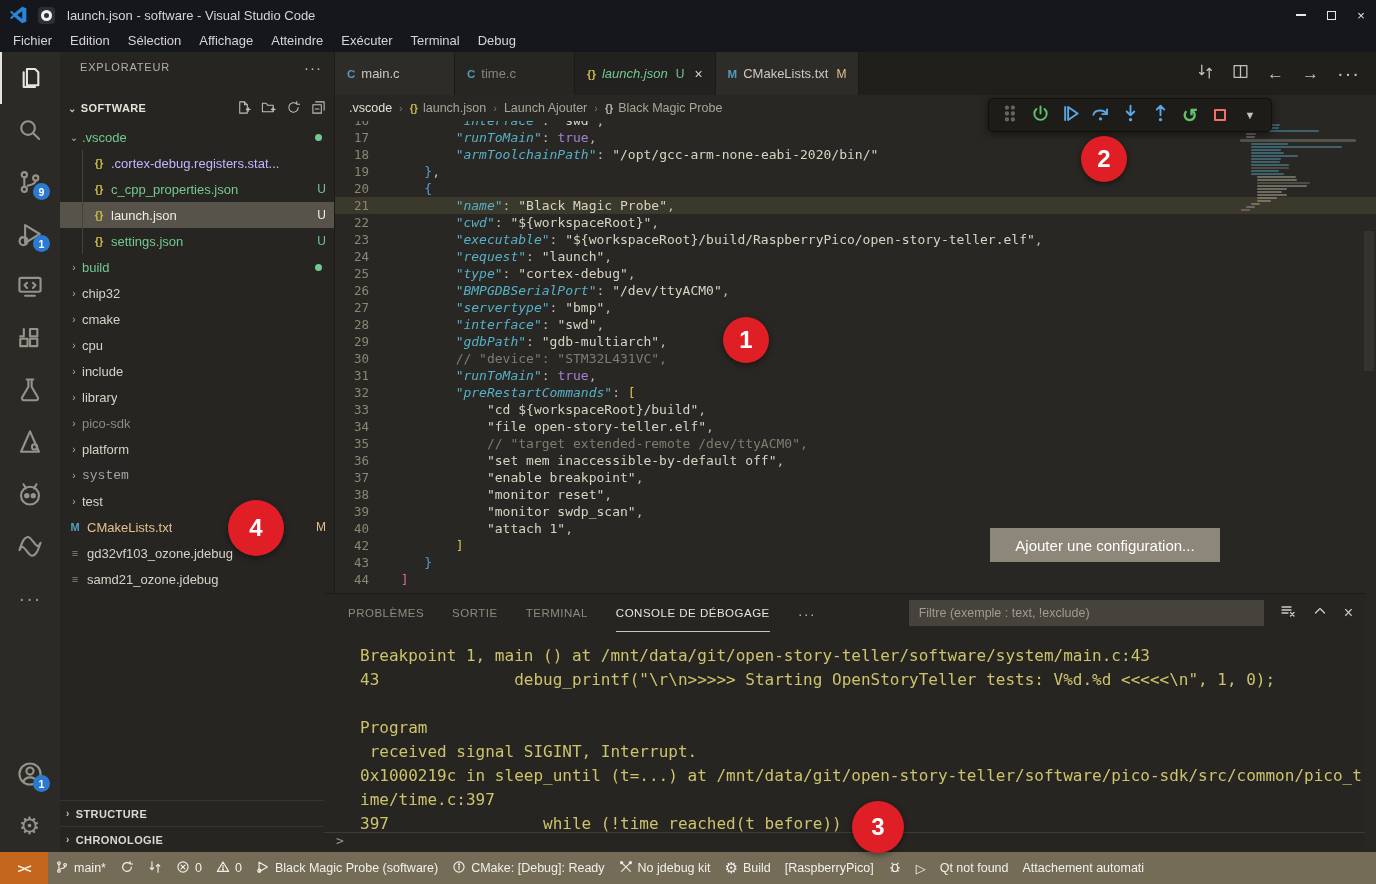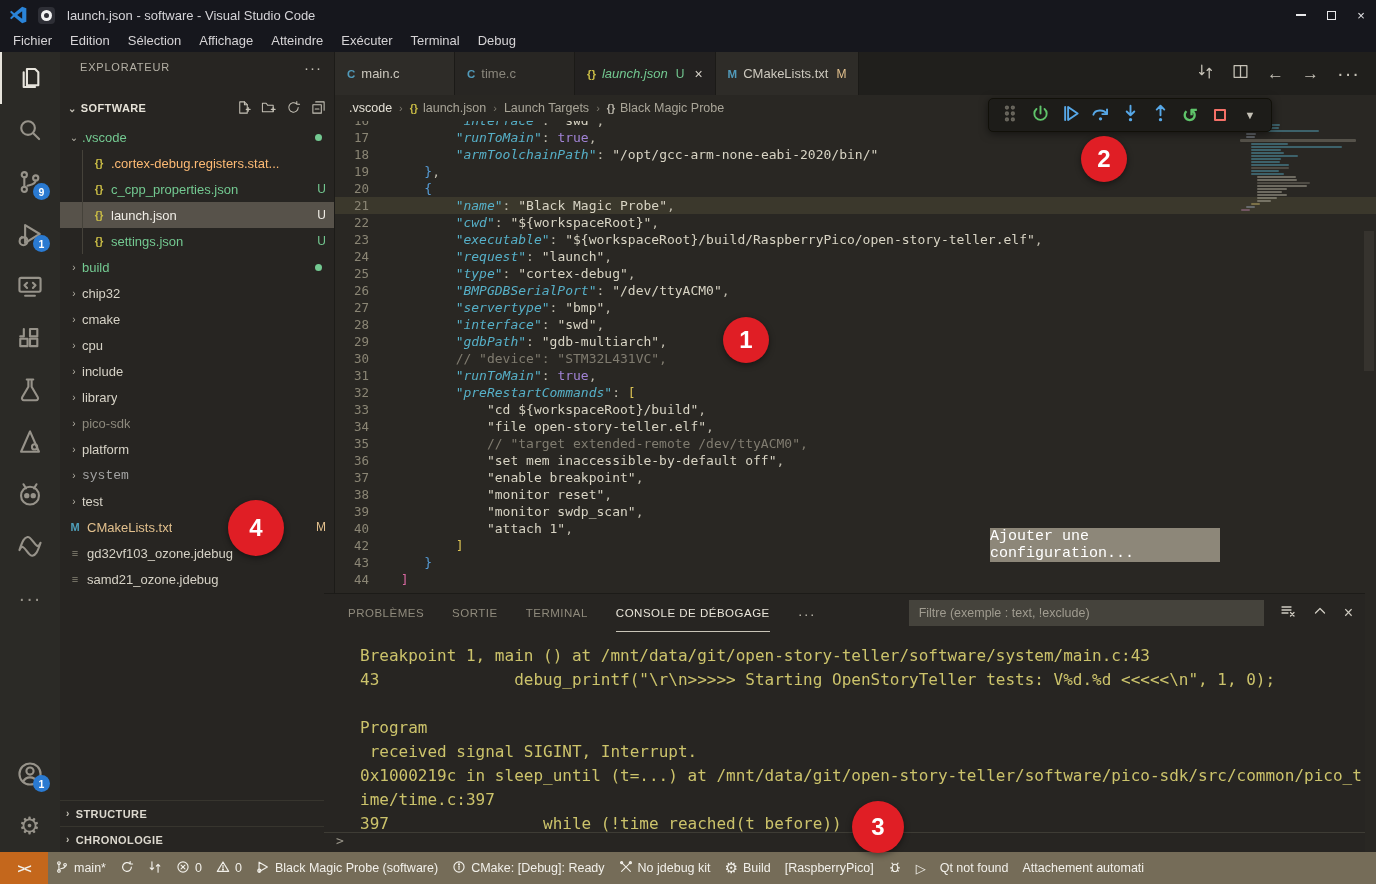"Launch Targets" span { text: Targets -> Ajouter }
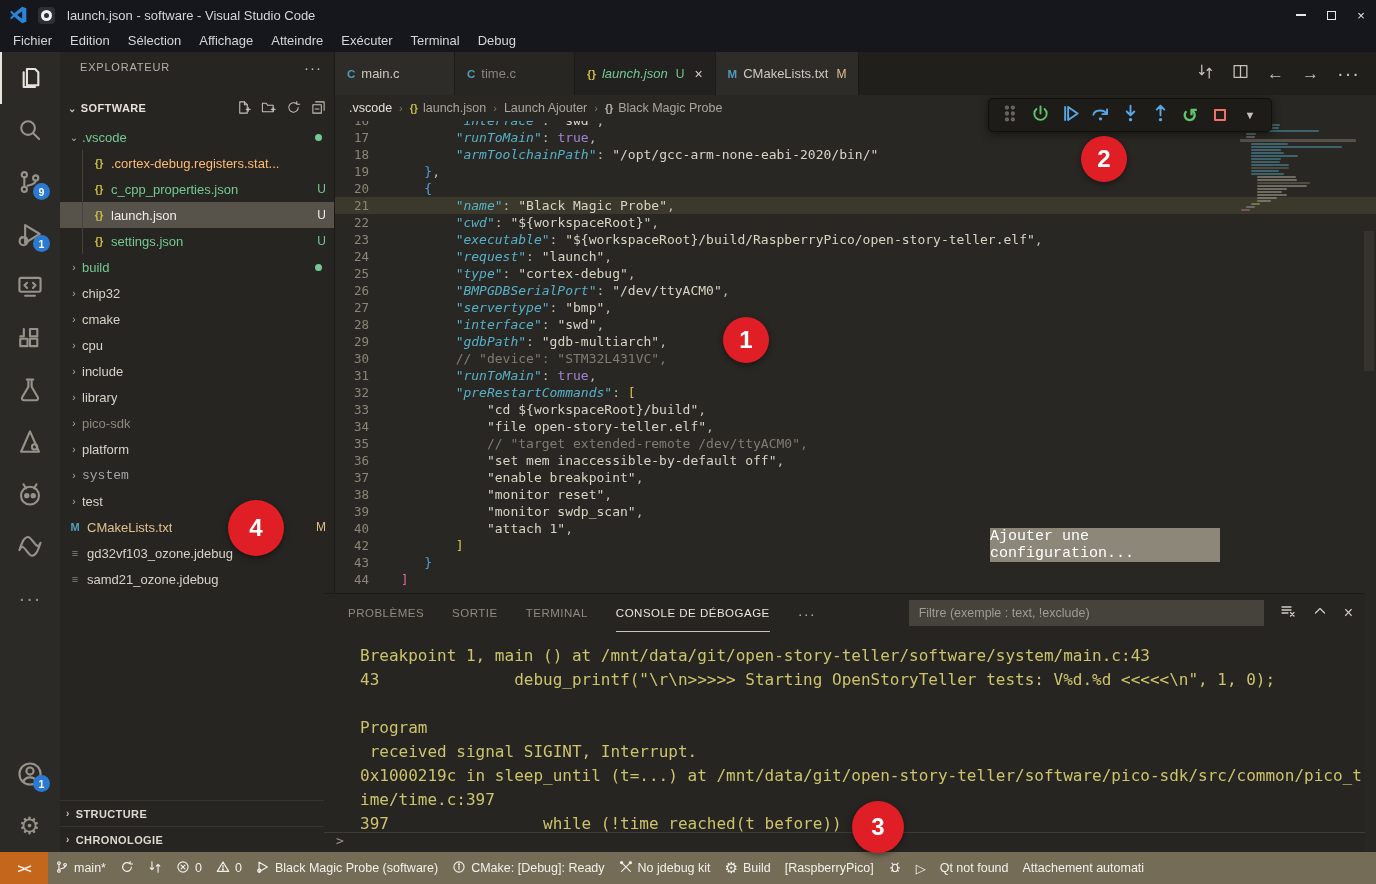".cortex-debug.registers.stat..." span.tree-label { color: #fdba74 -> #c4b5fd }
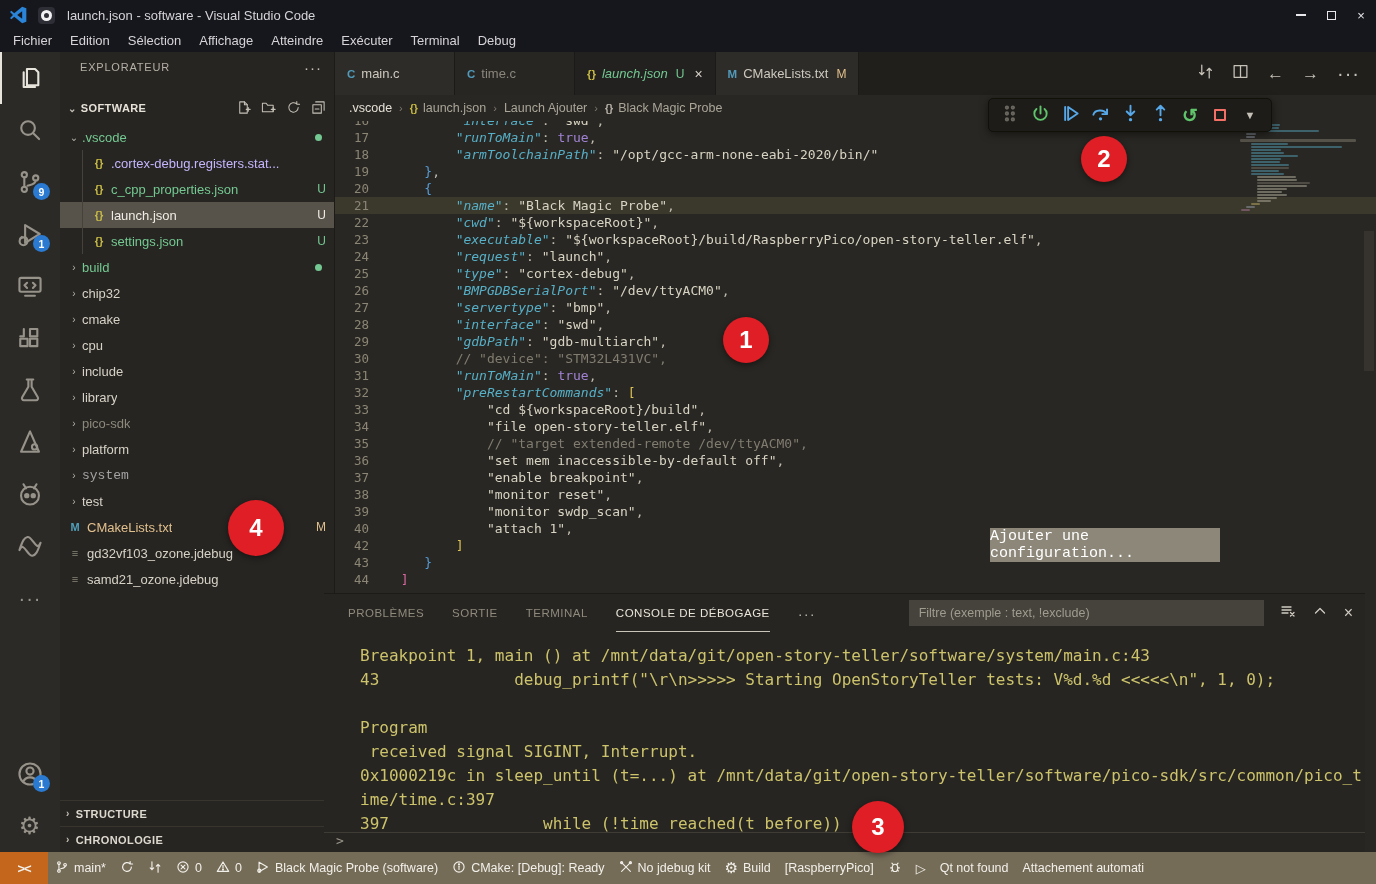"Ajouter une configuration..." #add-config { font-family: Liberation Mono, monospace -> none }
